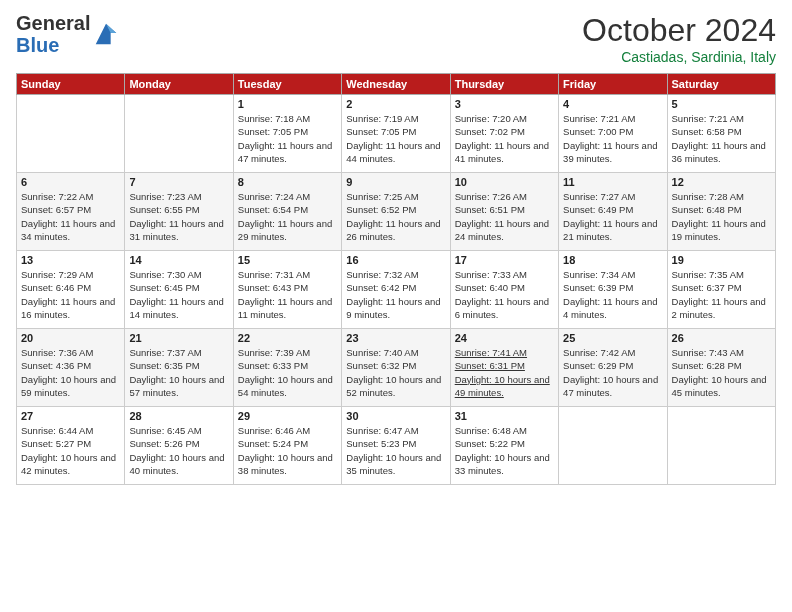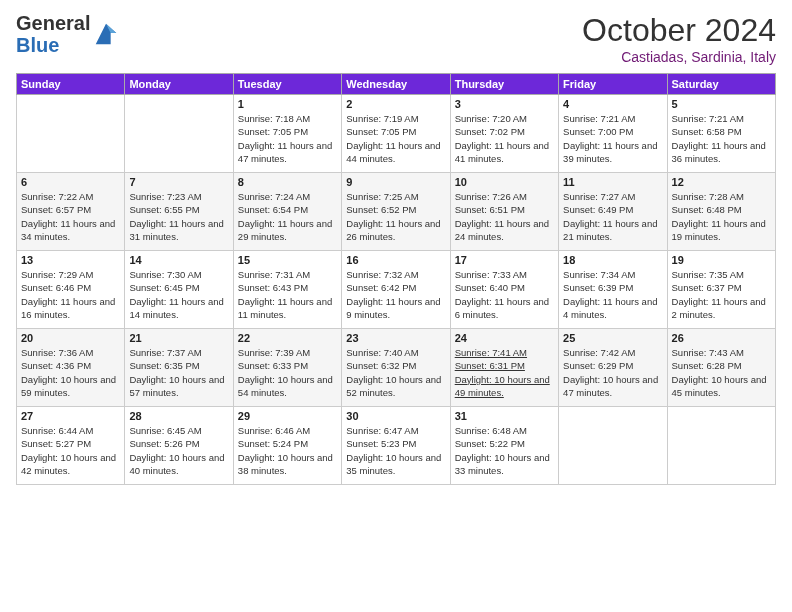"Castiadas, Sardinia, Italy" .location { color: #701a75 -> #15803d }
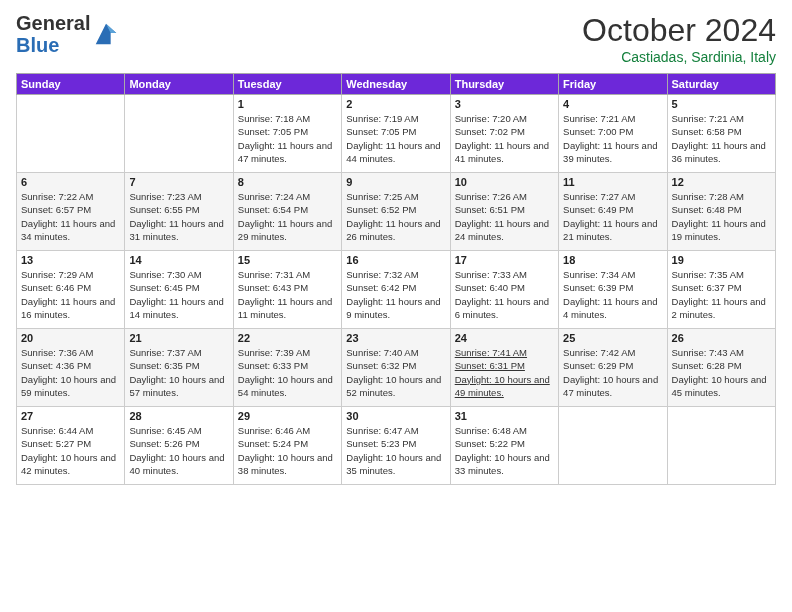"Sunday" .calendar th { background: #6d28d9 -> #b91c1c }
